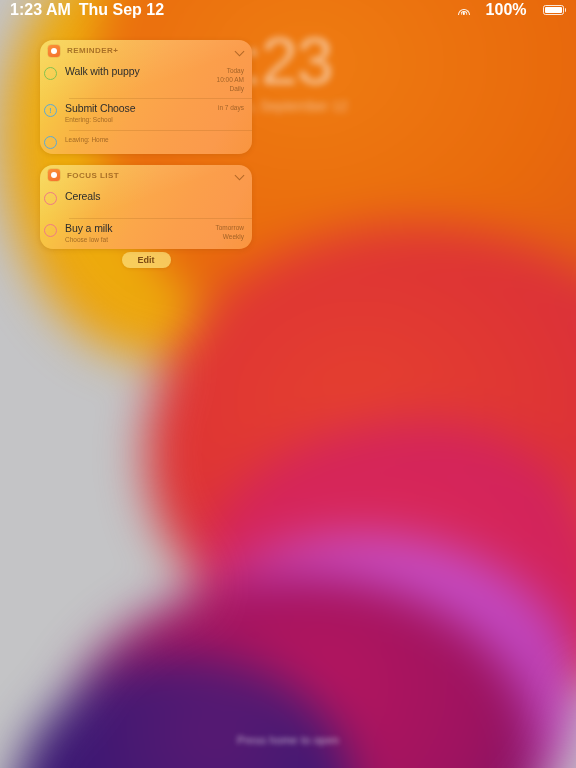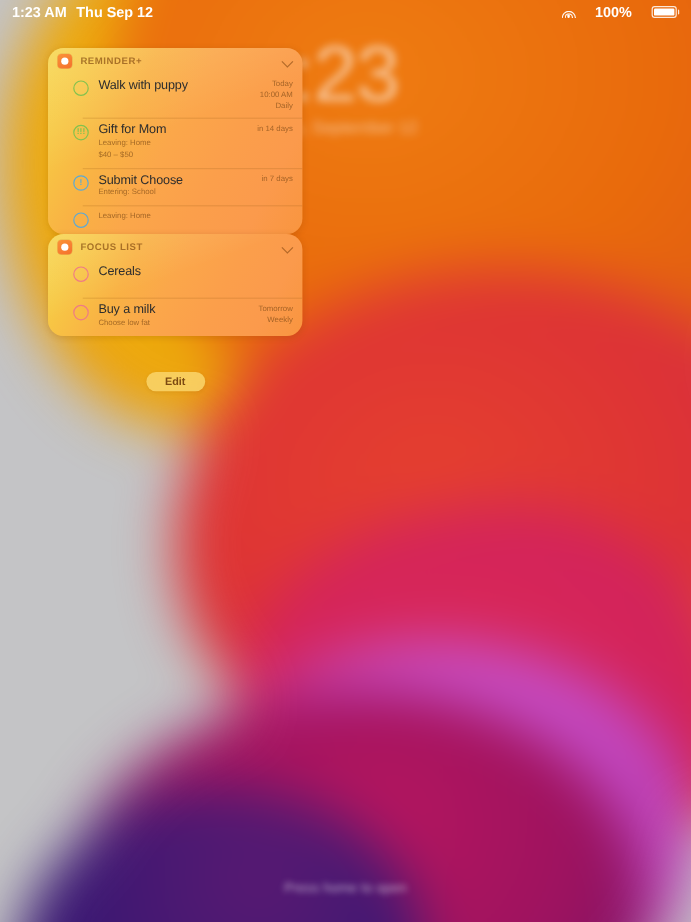"1:23 AM" #statusbar { font-size: 12px -> 16px }
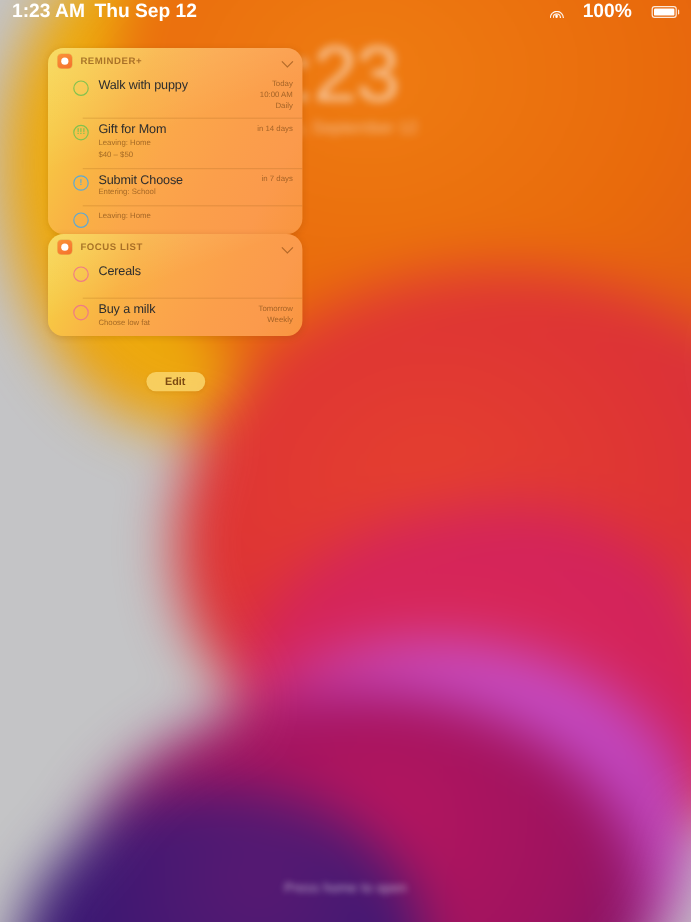"Walk with puppy" .rem-item { padding: 5px 8px 5px 21px -> 5px 8px 5px 4px }
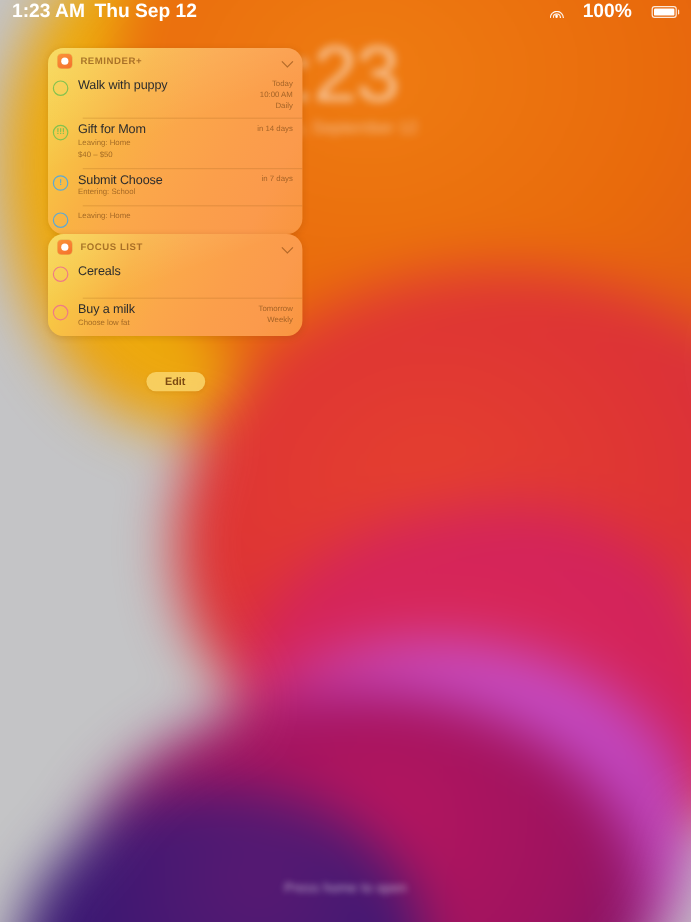"Gift for Mom" div.rem-item { html: <div> <span>!!!</span> <span> <span>Gift for Mom</span> <span>Leaving: Home</span> <span>$40 – $50</span> </span> <span> <span>in 14 days</span> </span> </div> -> none }
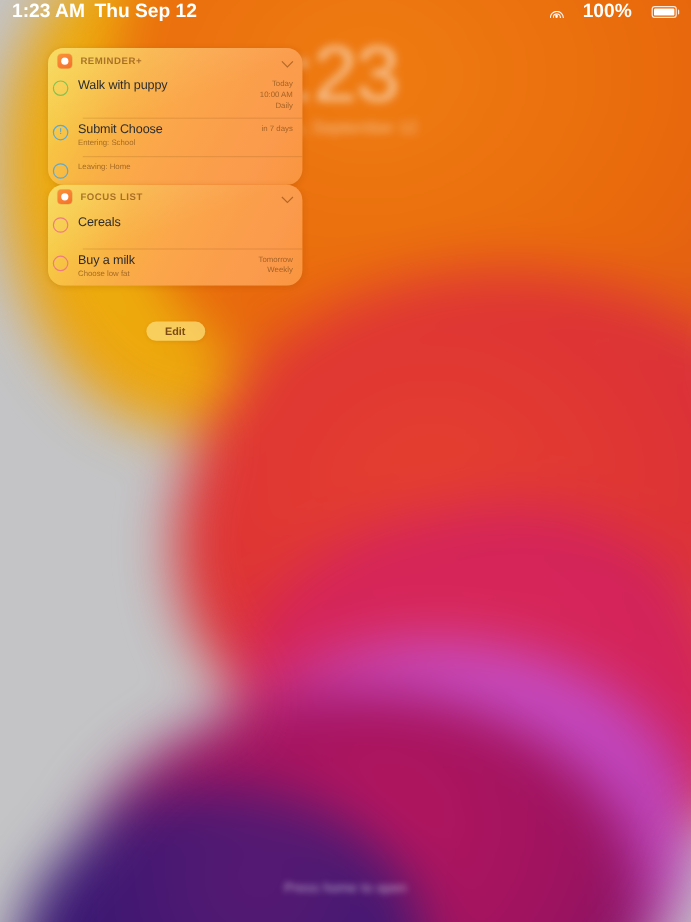"FOCUS LIST" #widget-2 { margin-top: 0 -> 11px }
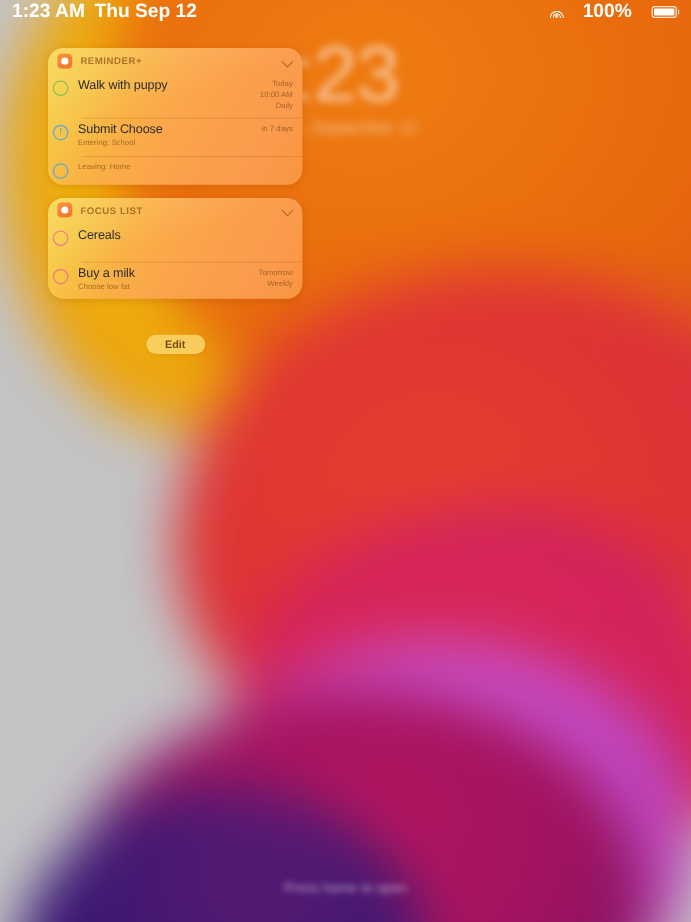"Edit" #edit-row { margin-top: 28px -> 0 }
